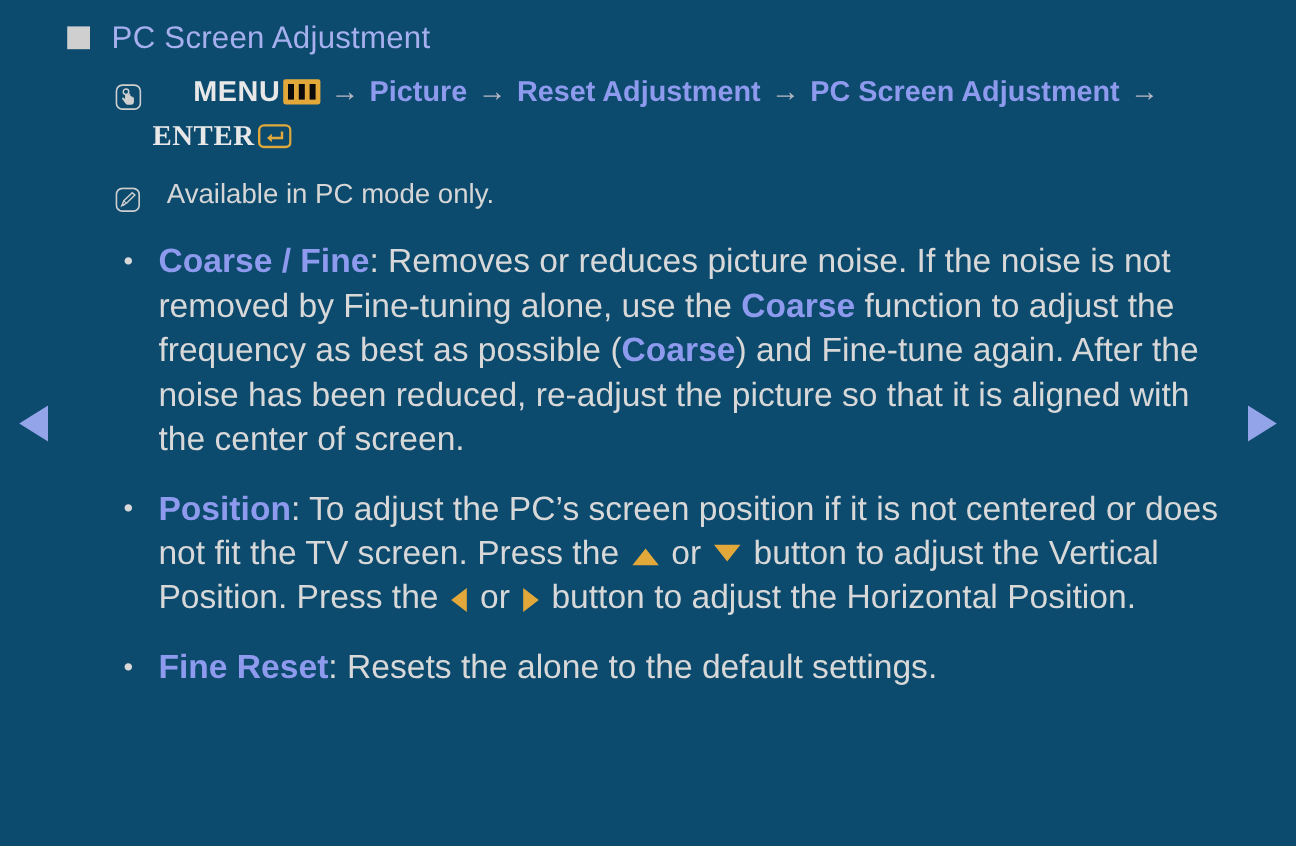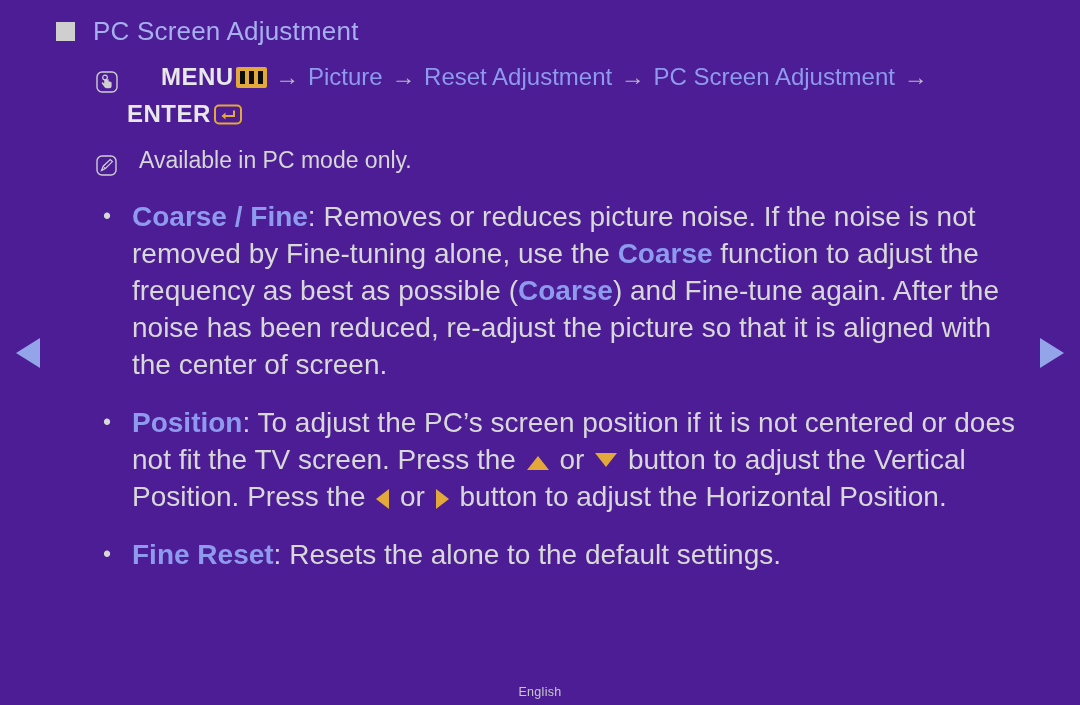"PC Screen Adjustment" #page { background: #4c1d95 -> #0c4a6e }
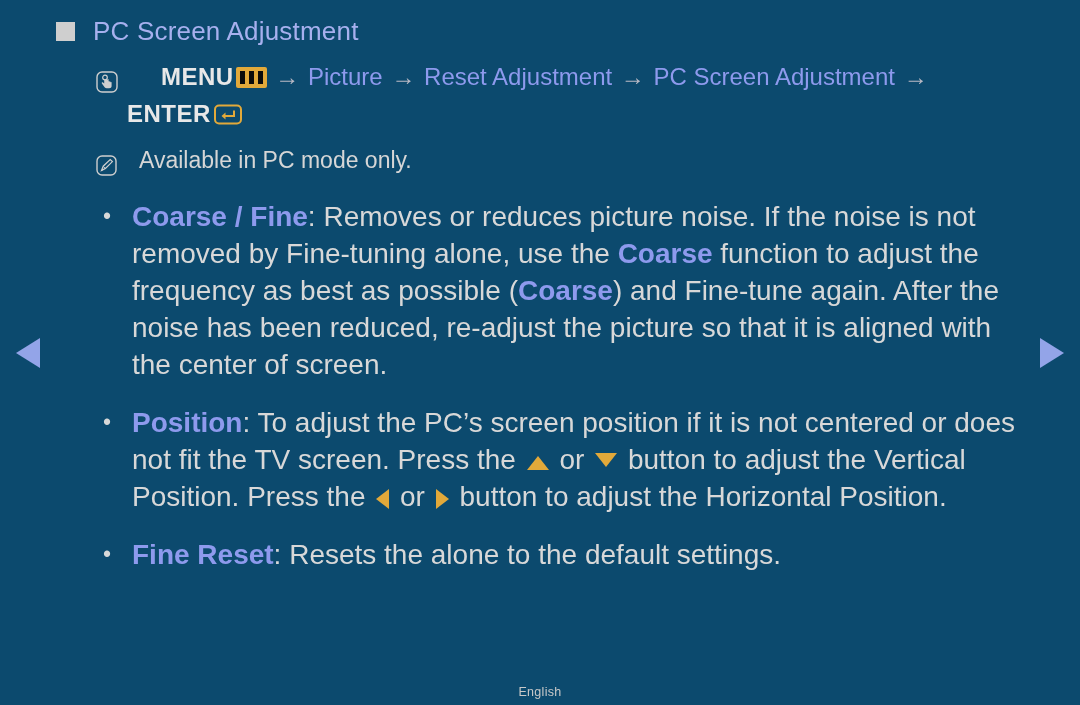"Picture" .path-word { font-weight: normal -> bold }
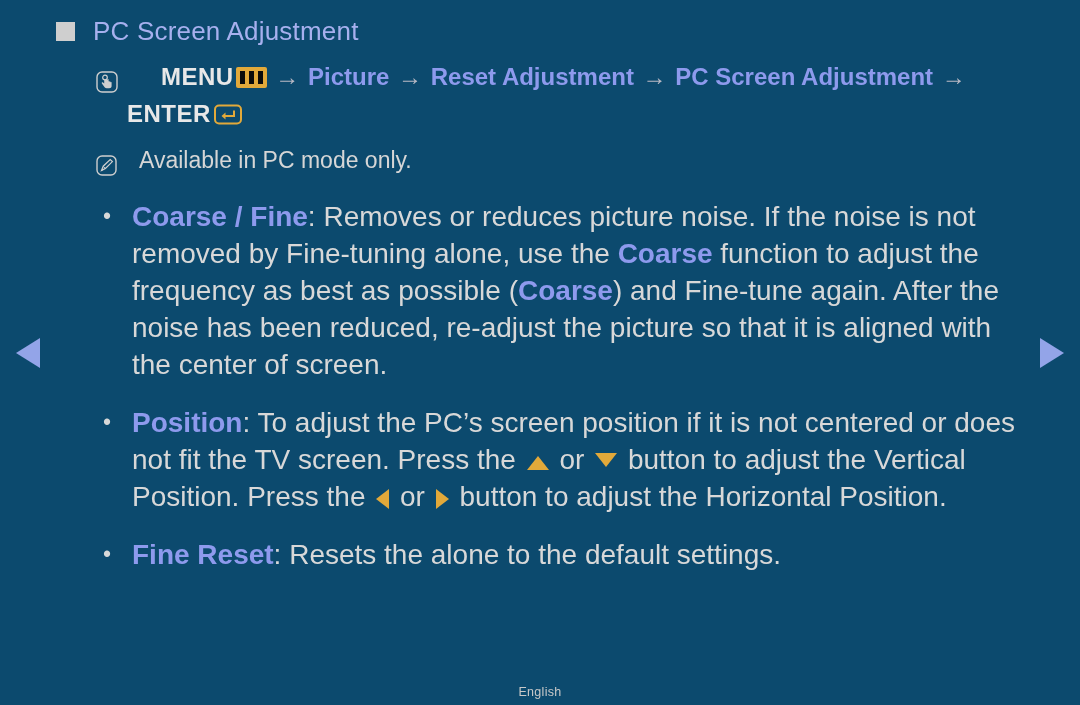"ENTER" .path-enter { font-family: none -> Liberation Serif, serif }
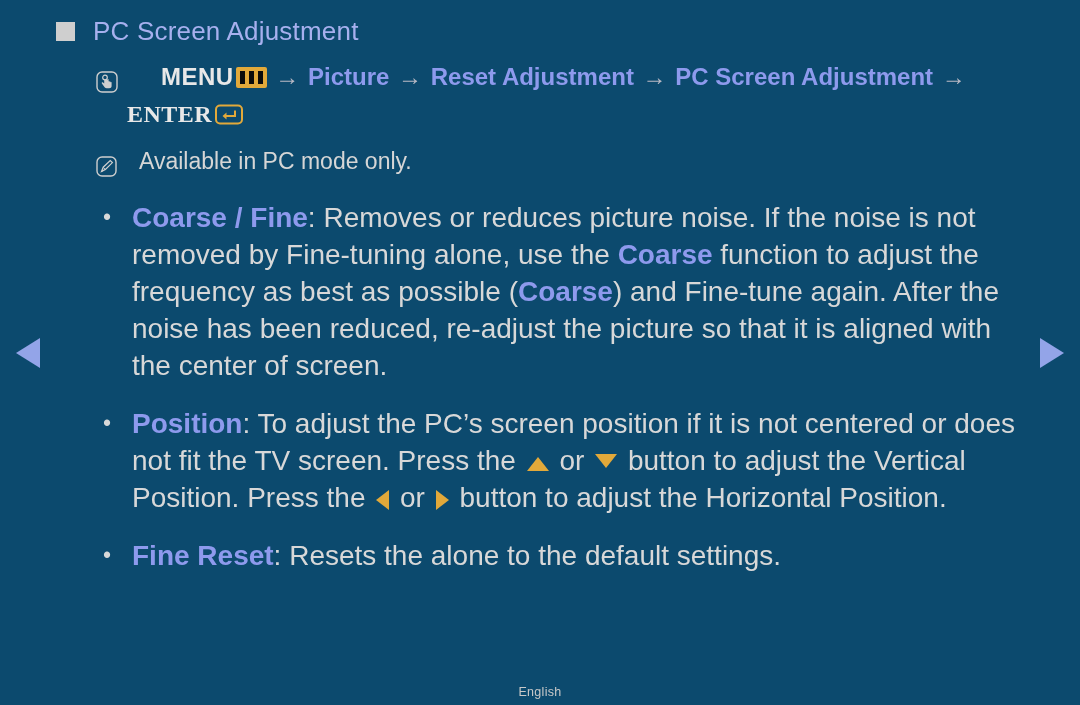"English" div.footer { html: <div>English</div> -> none }
